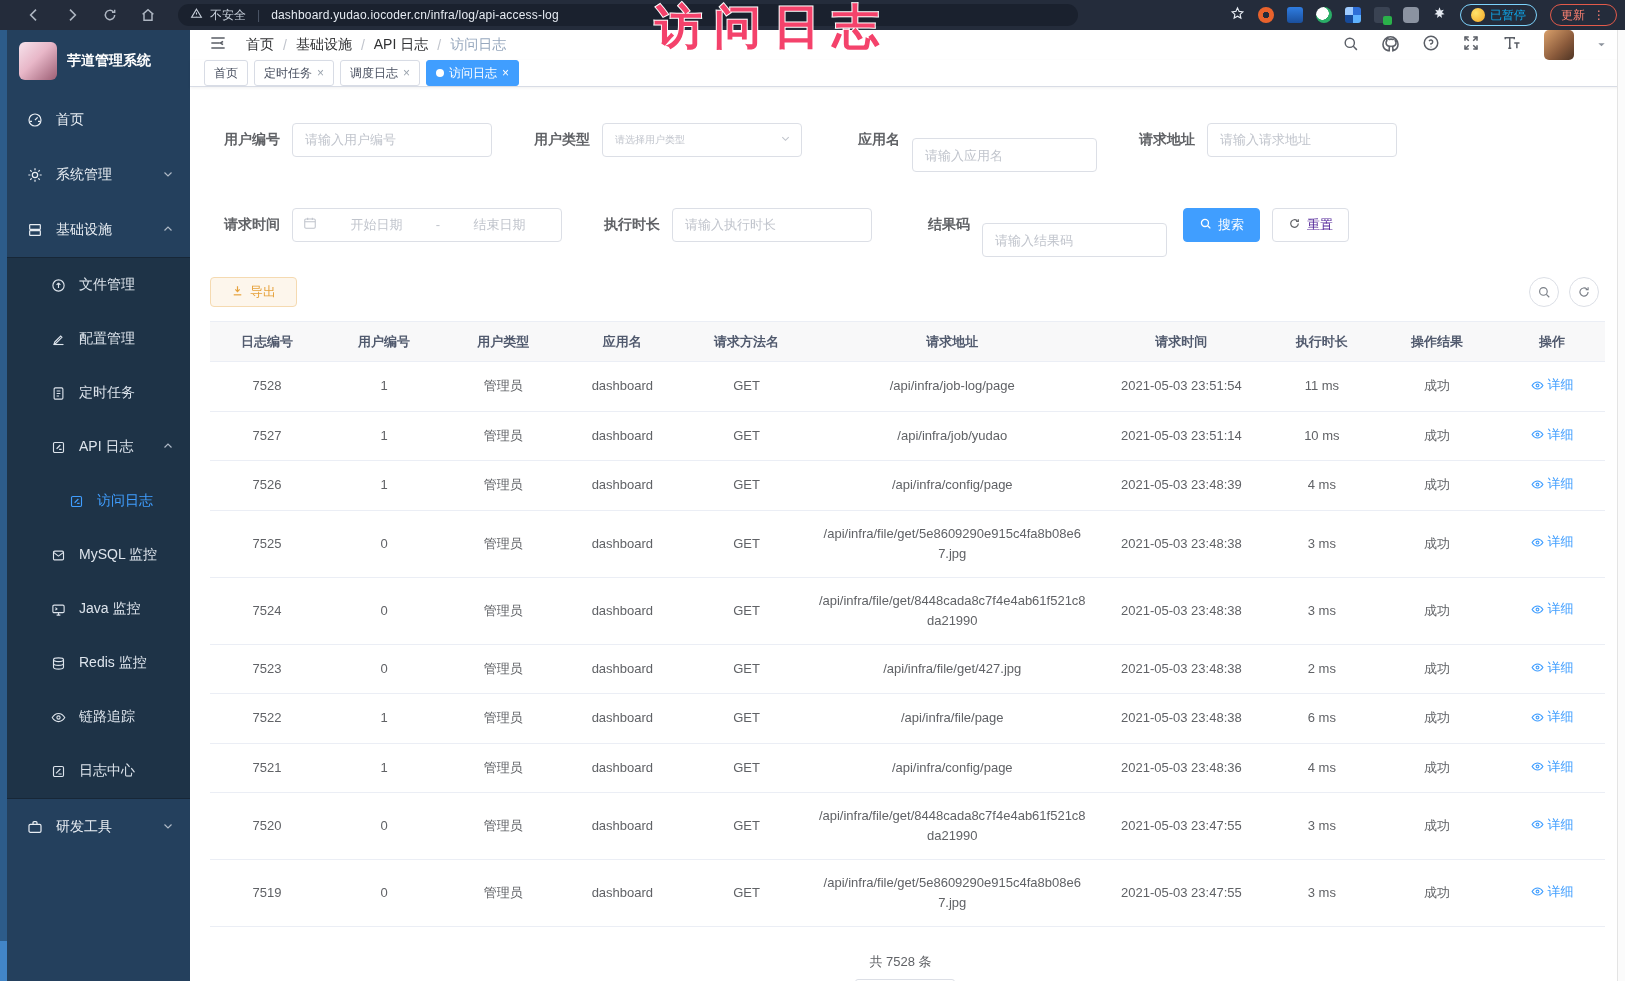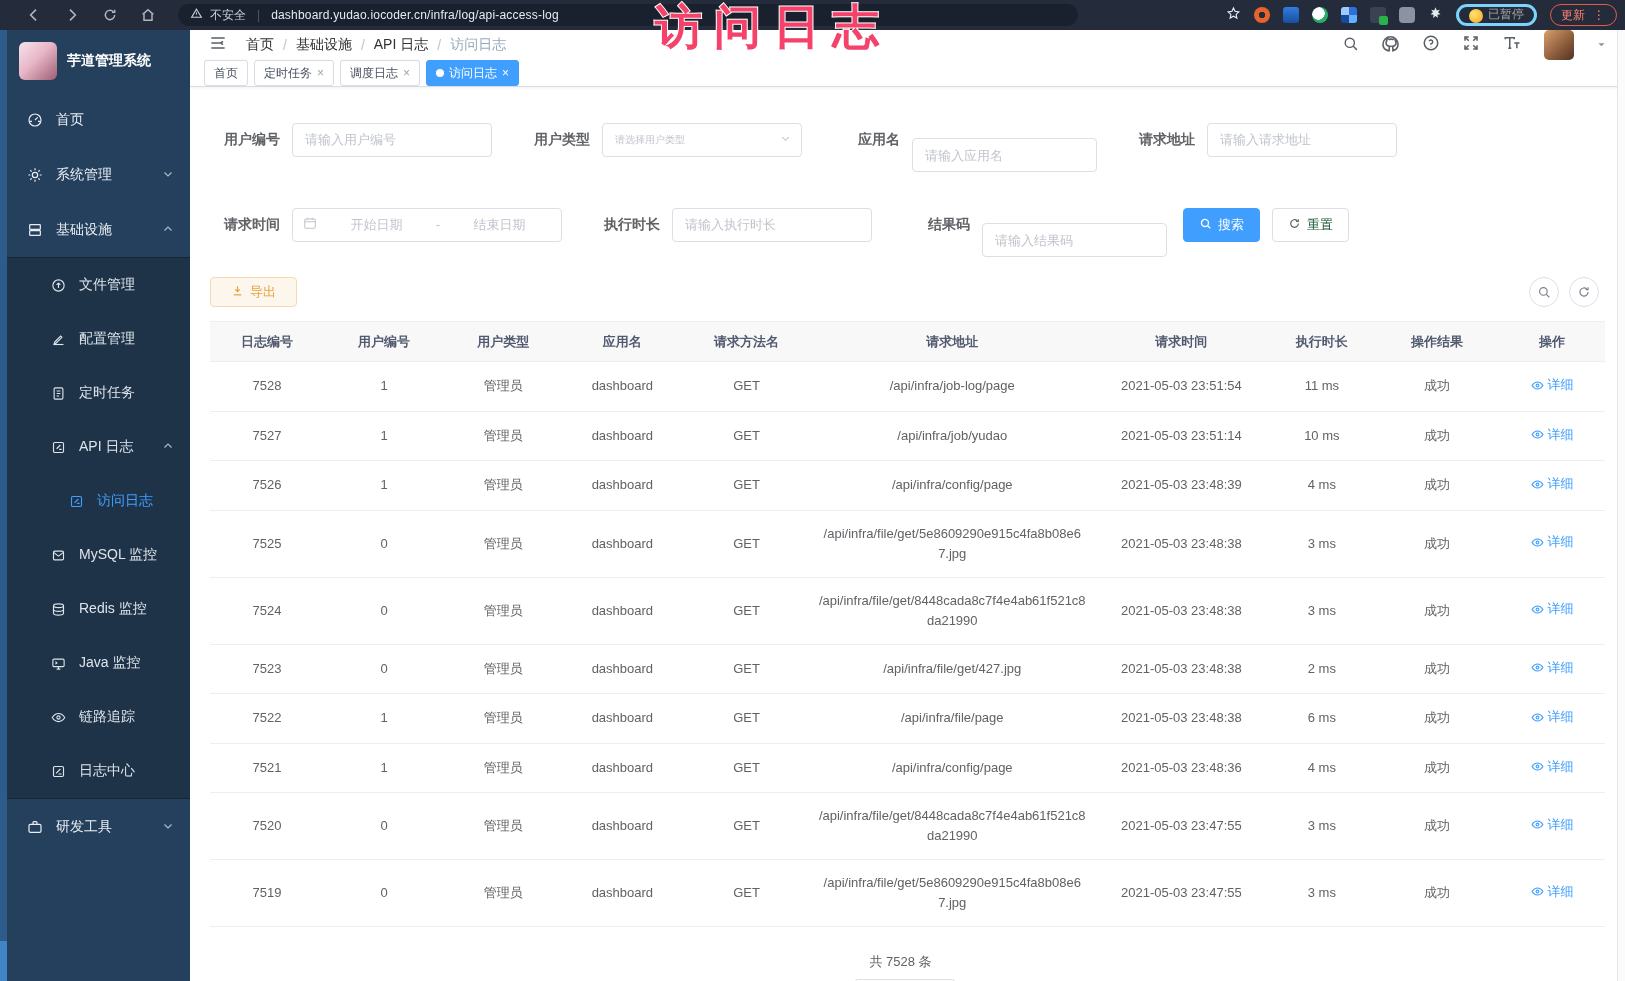"已暂停" .pill.paused { align-items: flex-end -> none; border: 3px solid #7dd3fc -> 1px solid #7dd3fc; color: #a3a3a3 -> #0ea5e9 }
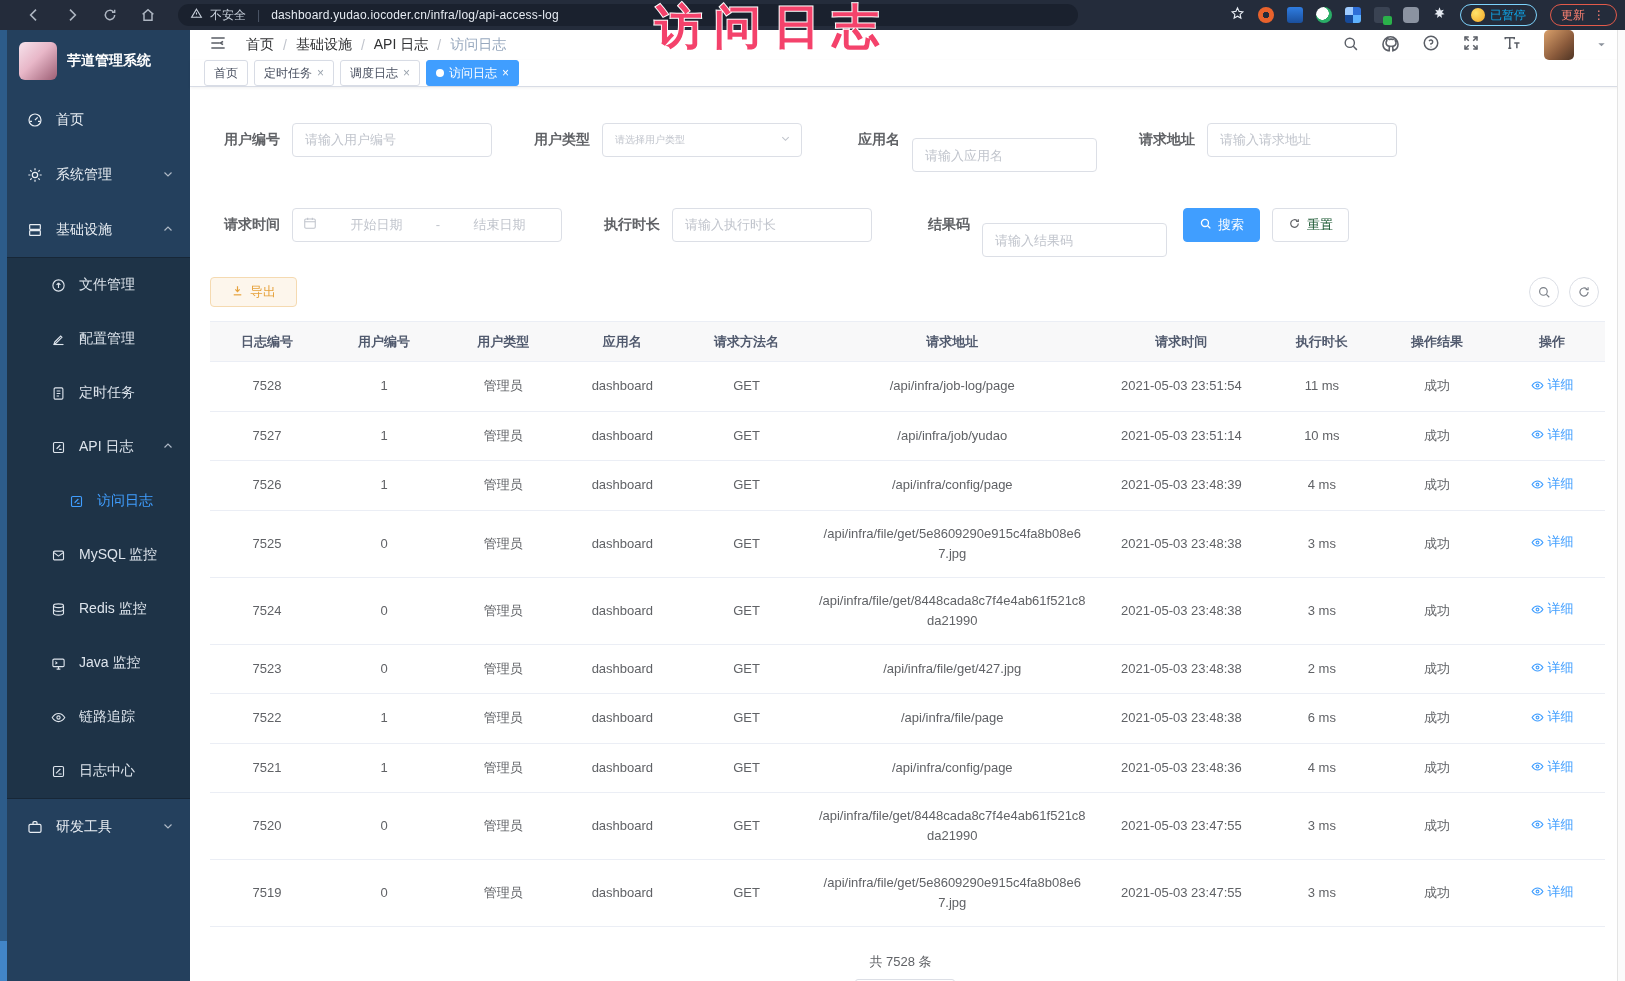"重置" .btn { color: #14532d -> #4c1d95 }
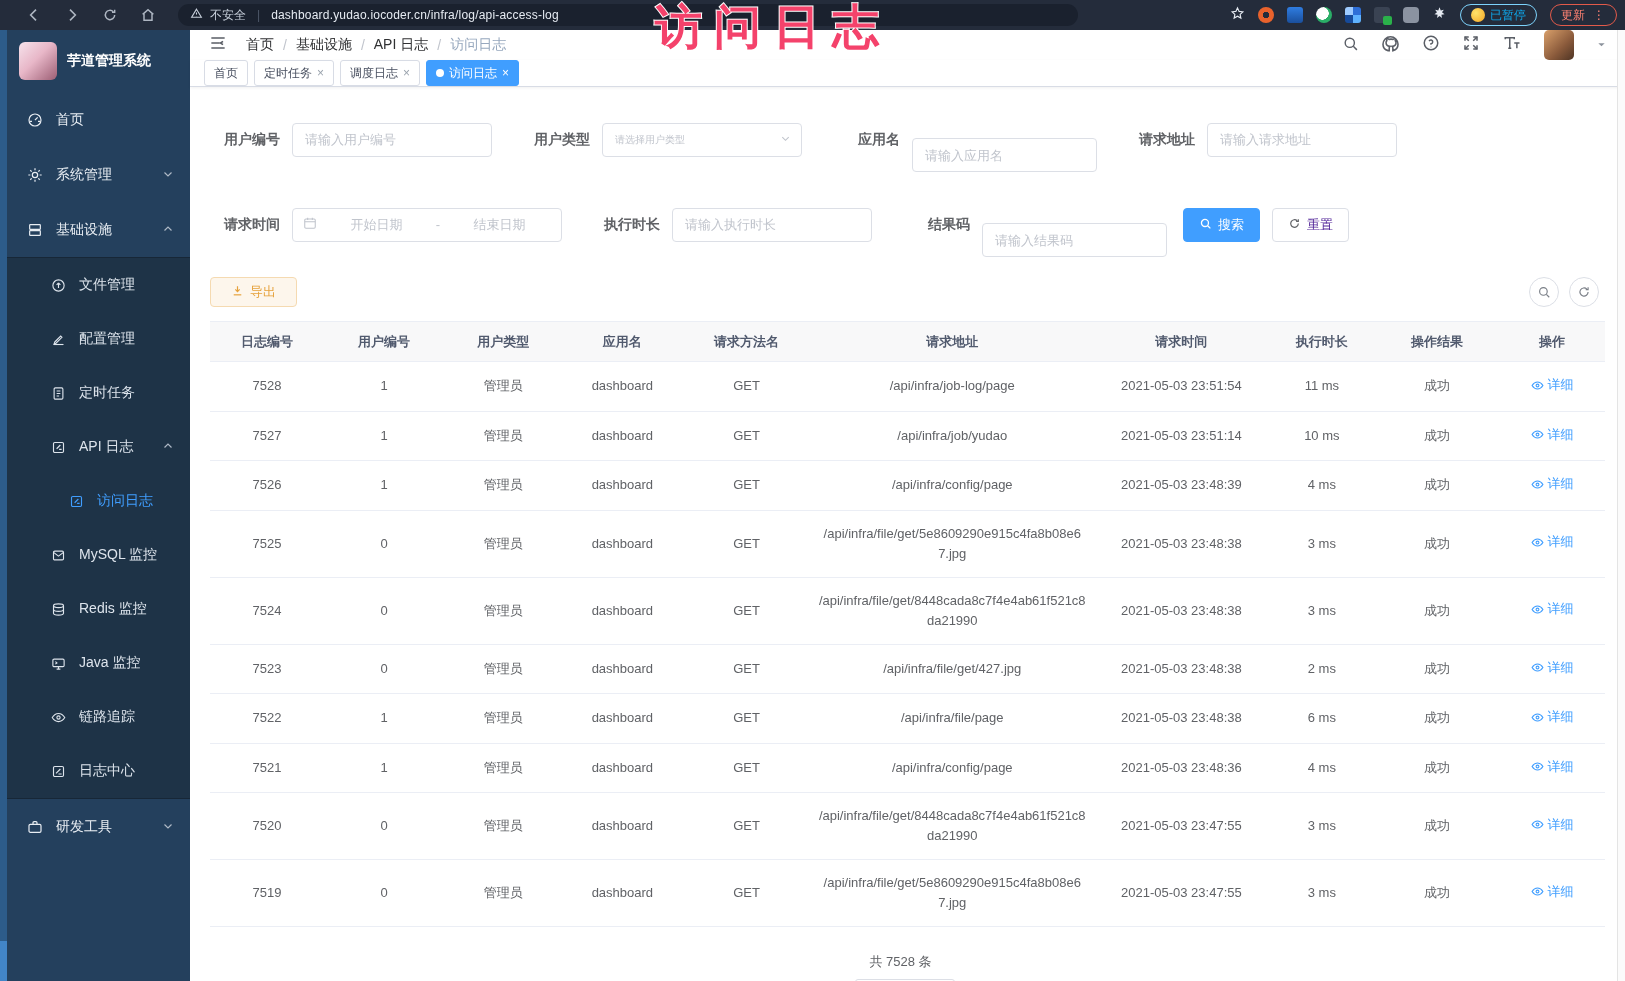"Redis 监控" div.menu-item { order: before "Java 监控" -> after "Java 监控" }
